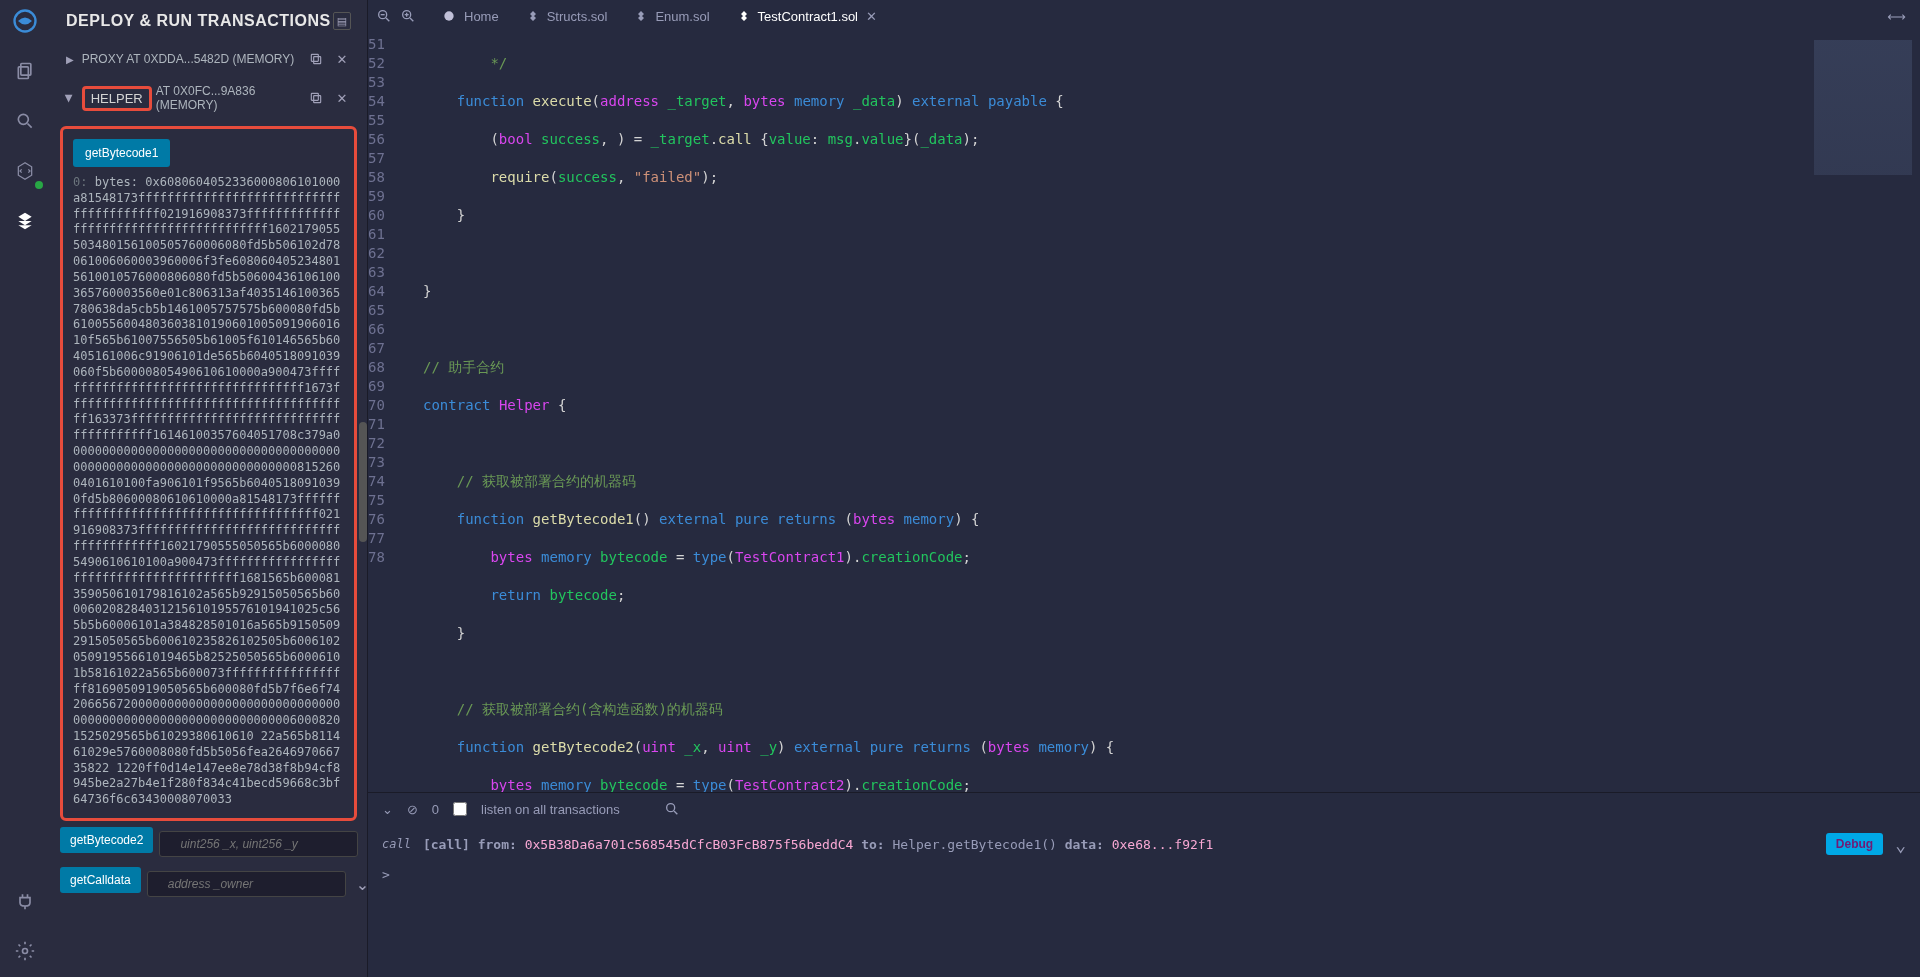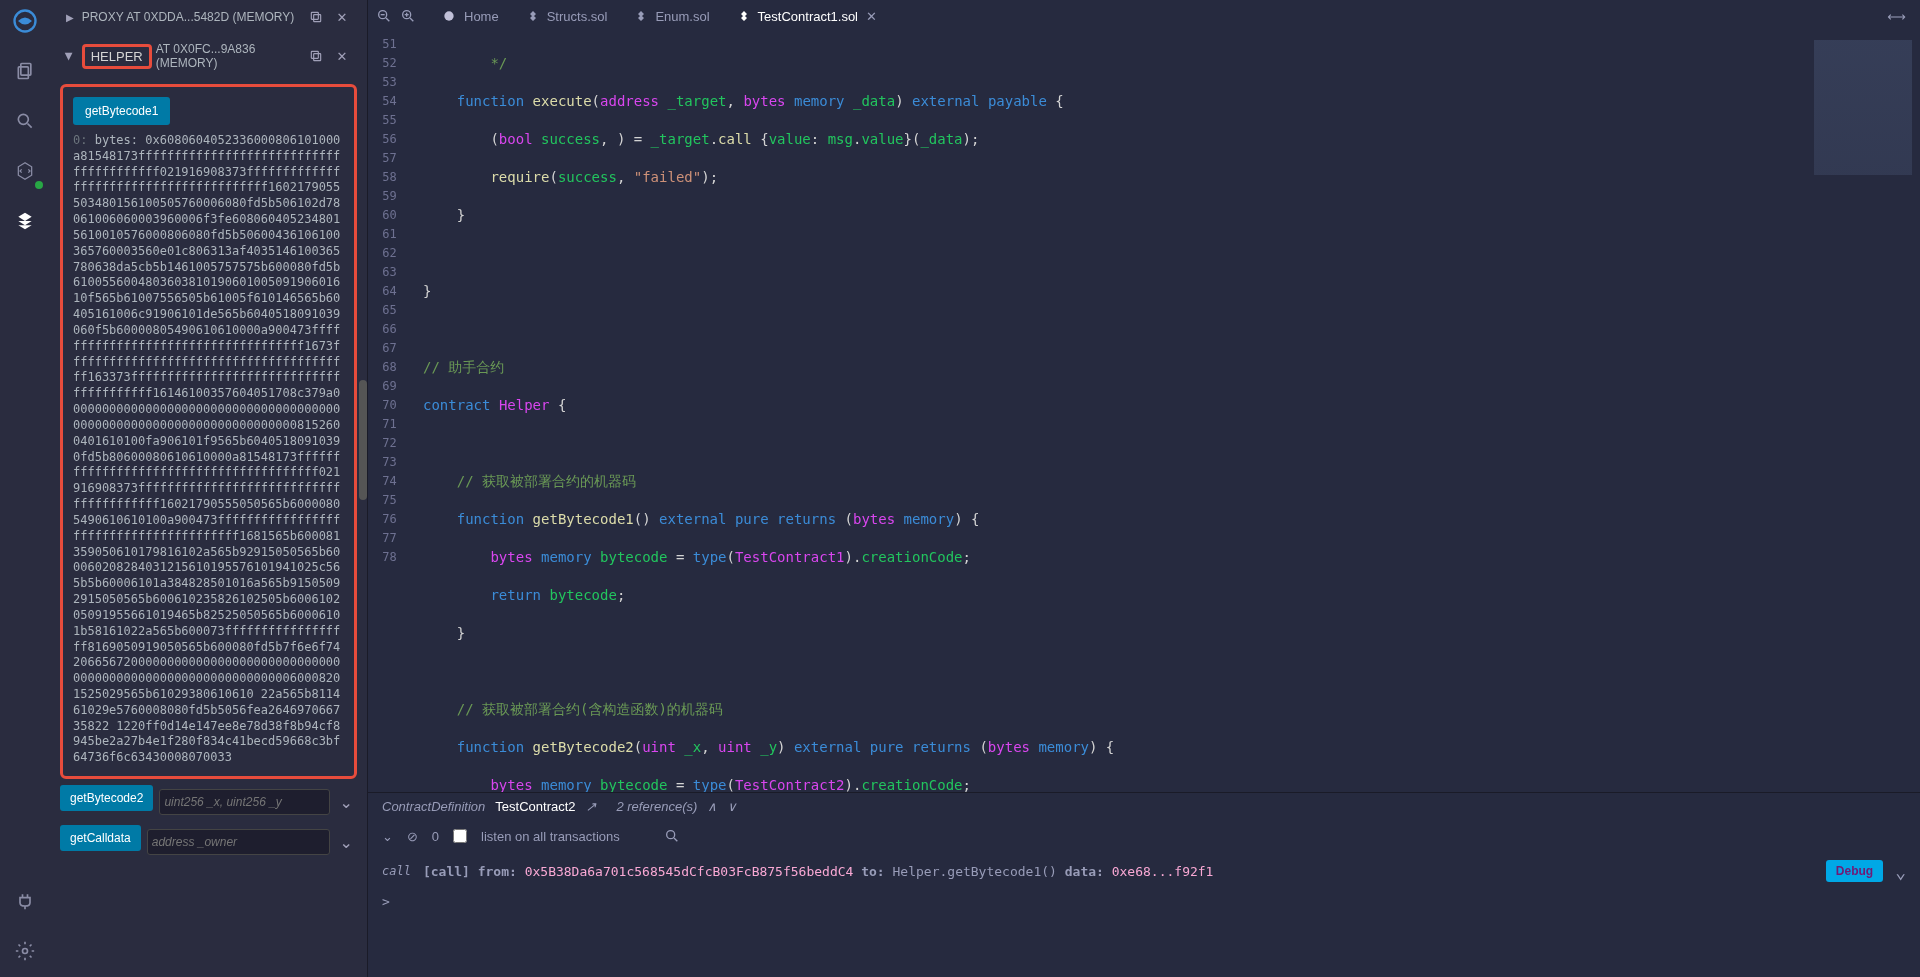"DEPLOY & RUN TRANSACTIONS" div.panel-header { html: none -> <div> <span>DEPLOY &amp; RUN TRANSACTIONS</span> <span>▤</span> </div> }
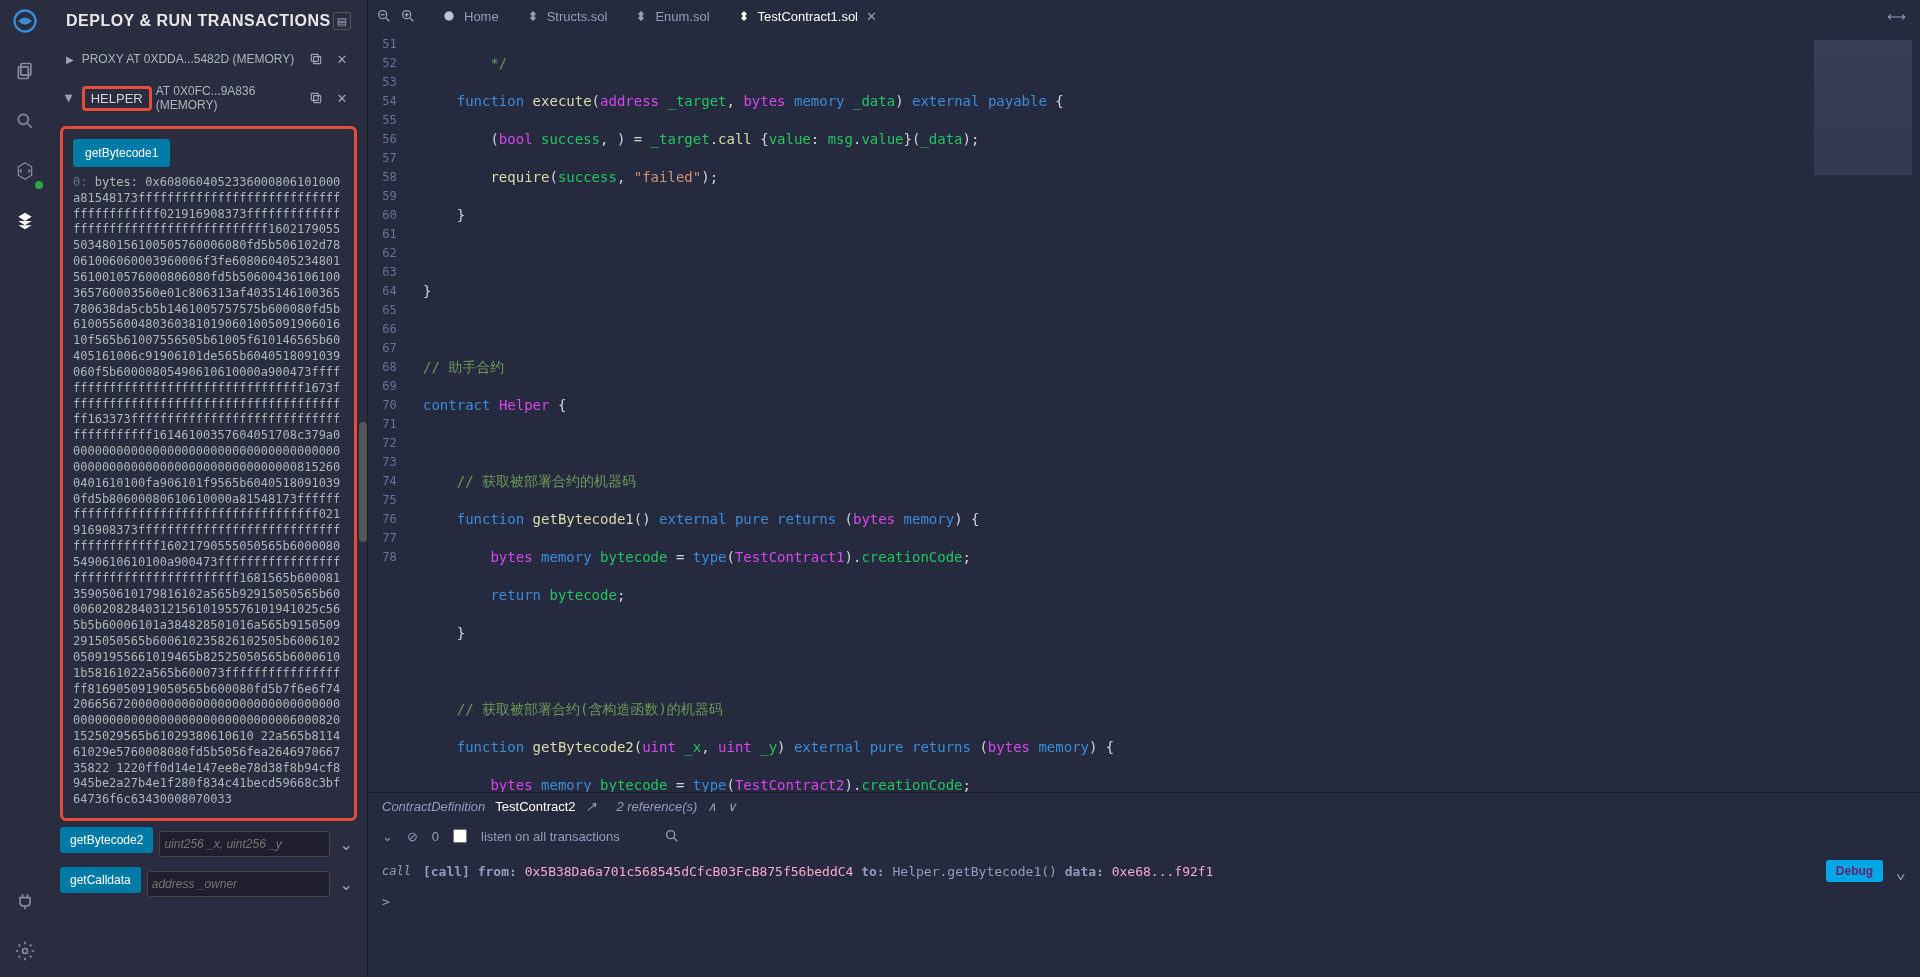"51" .gutter { font-size: 12px -> 14px; text-align: center -> left }
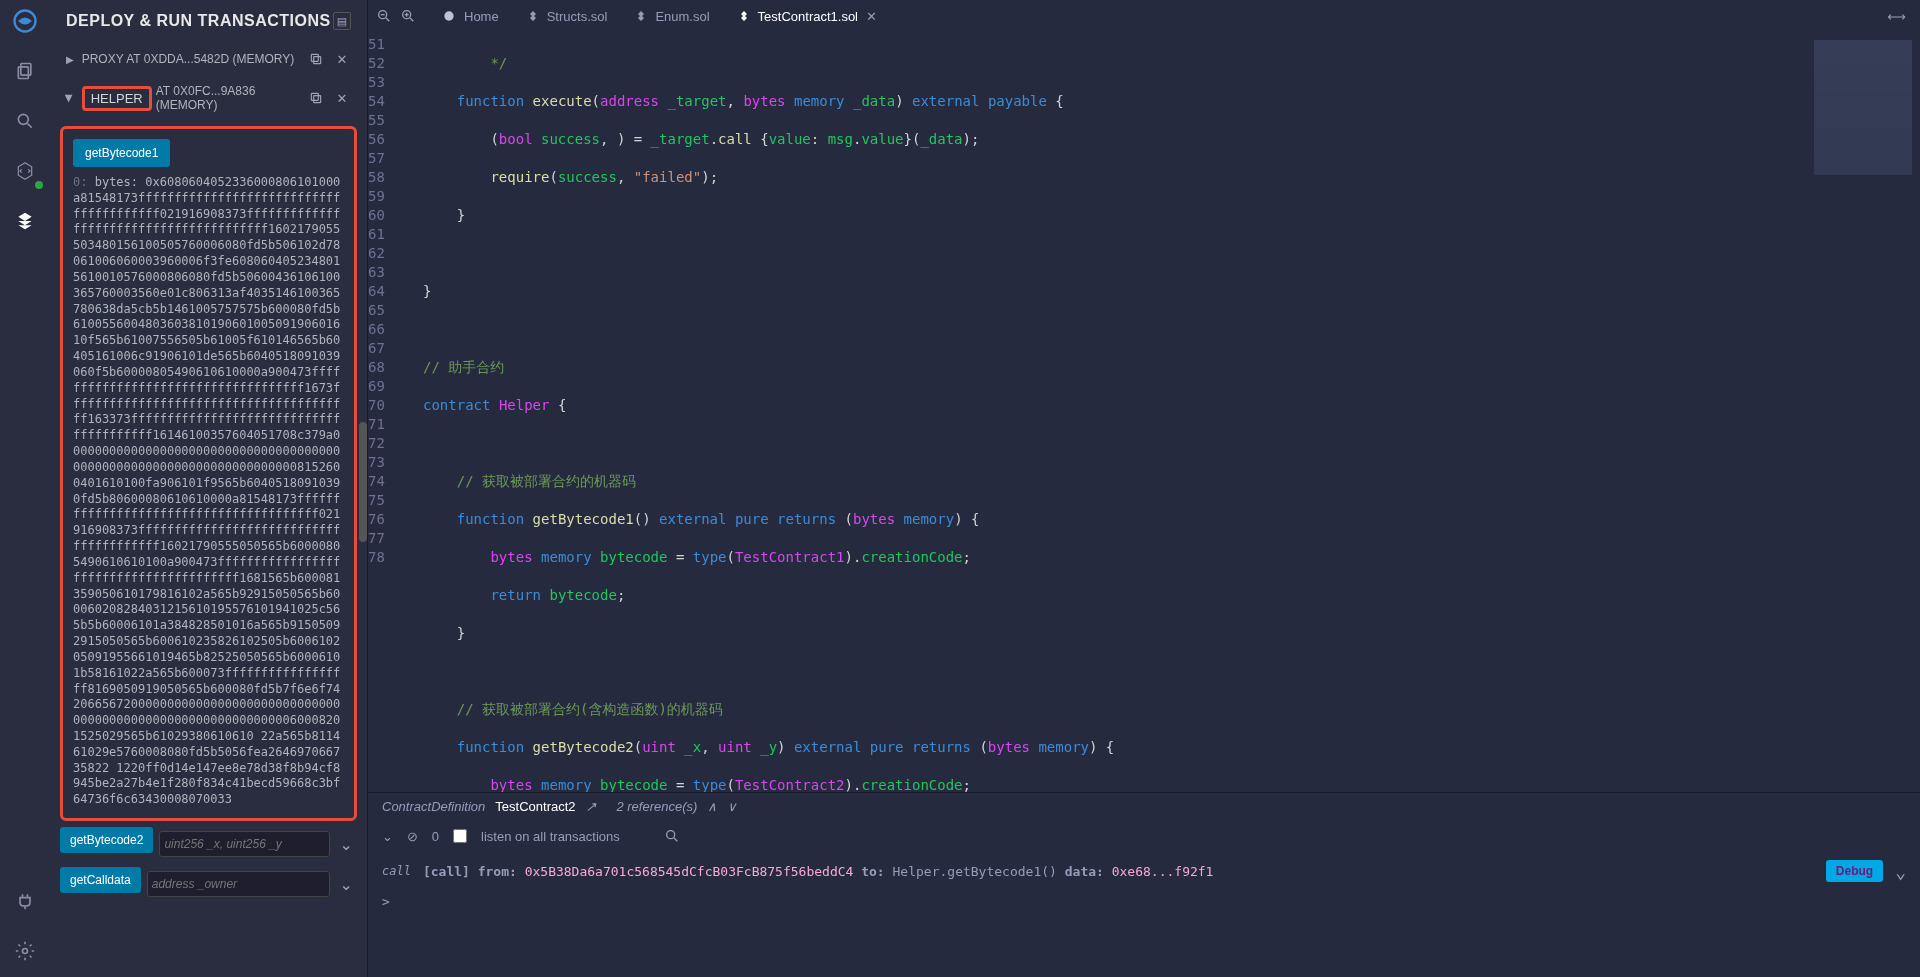"ContractDefinition" div.breadcrumbs { html: <div> <span>ContractDefinition</span> <span>TestContract2</span> <span>↗</span> <span>2 reference(s)</span> <span>∧</span> <span>∨</span> </div> -> none }
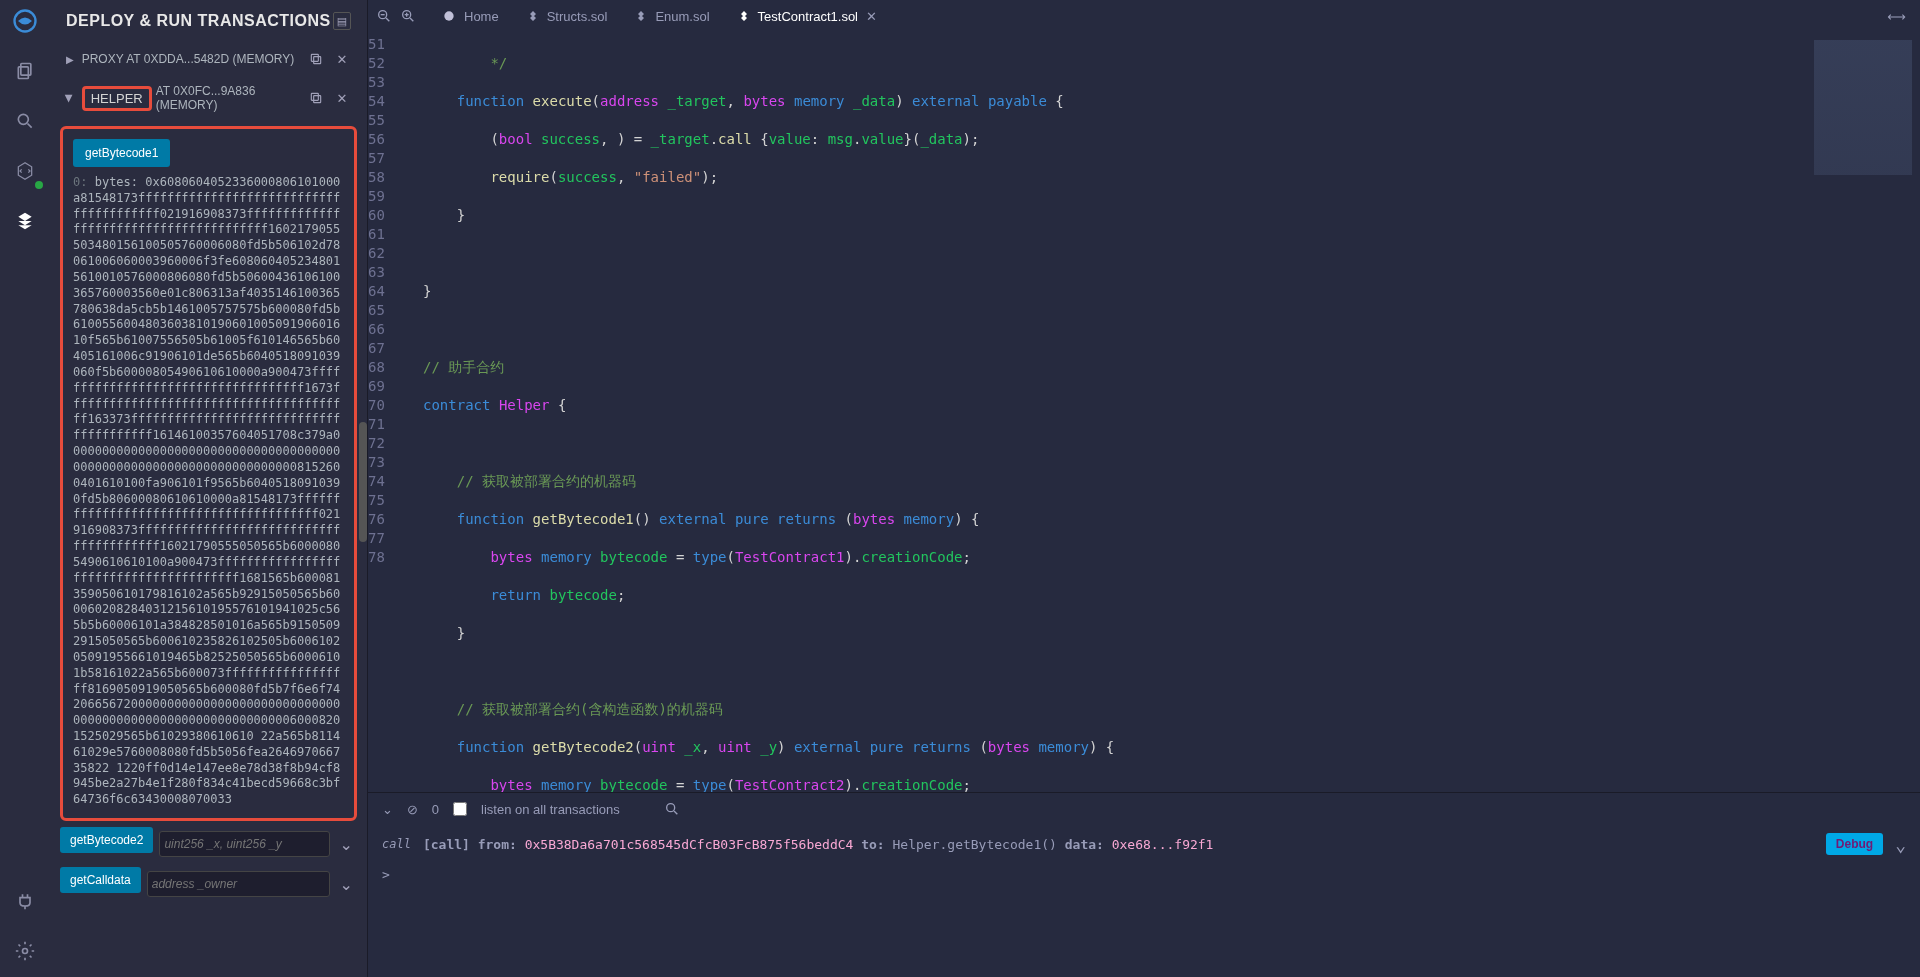"uint256 _x, uint256 _y" .fn-input { padding: 5px 4px -> 5px 20px }
